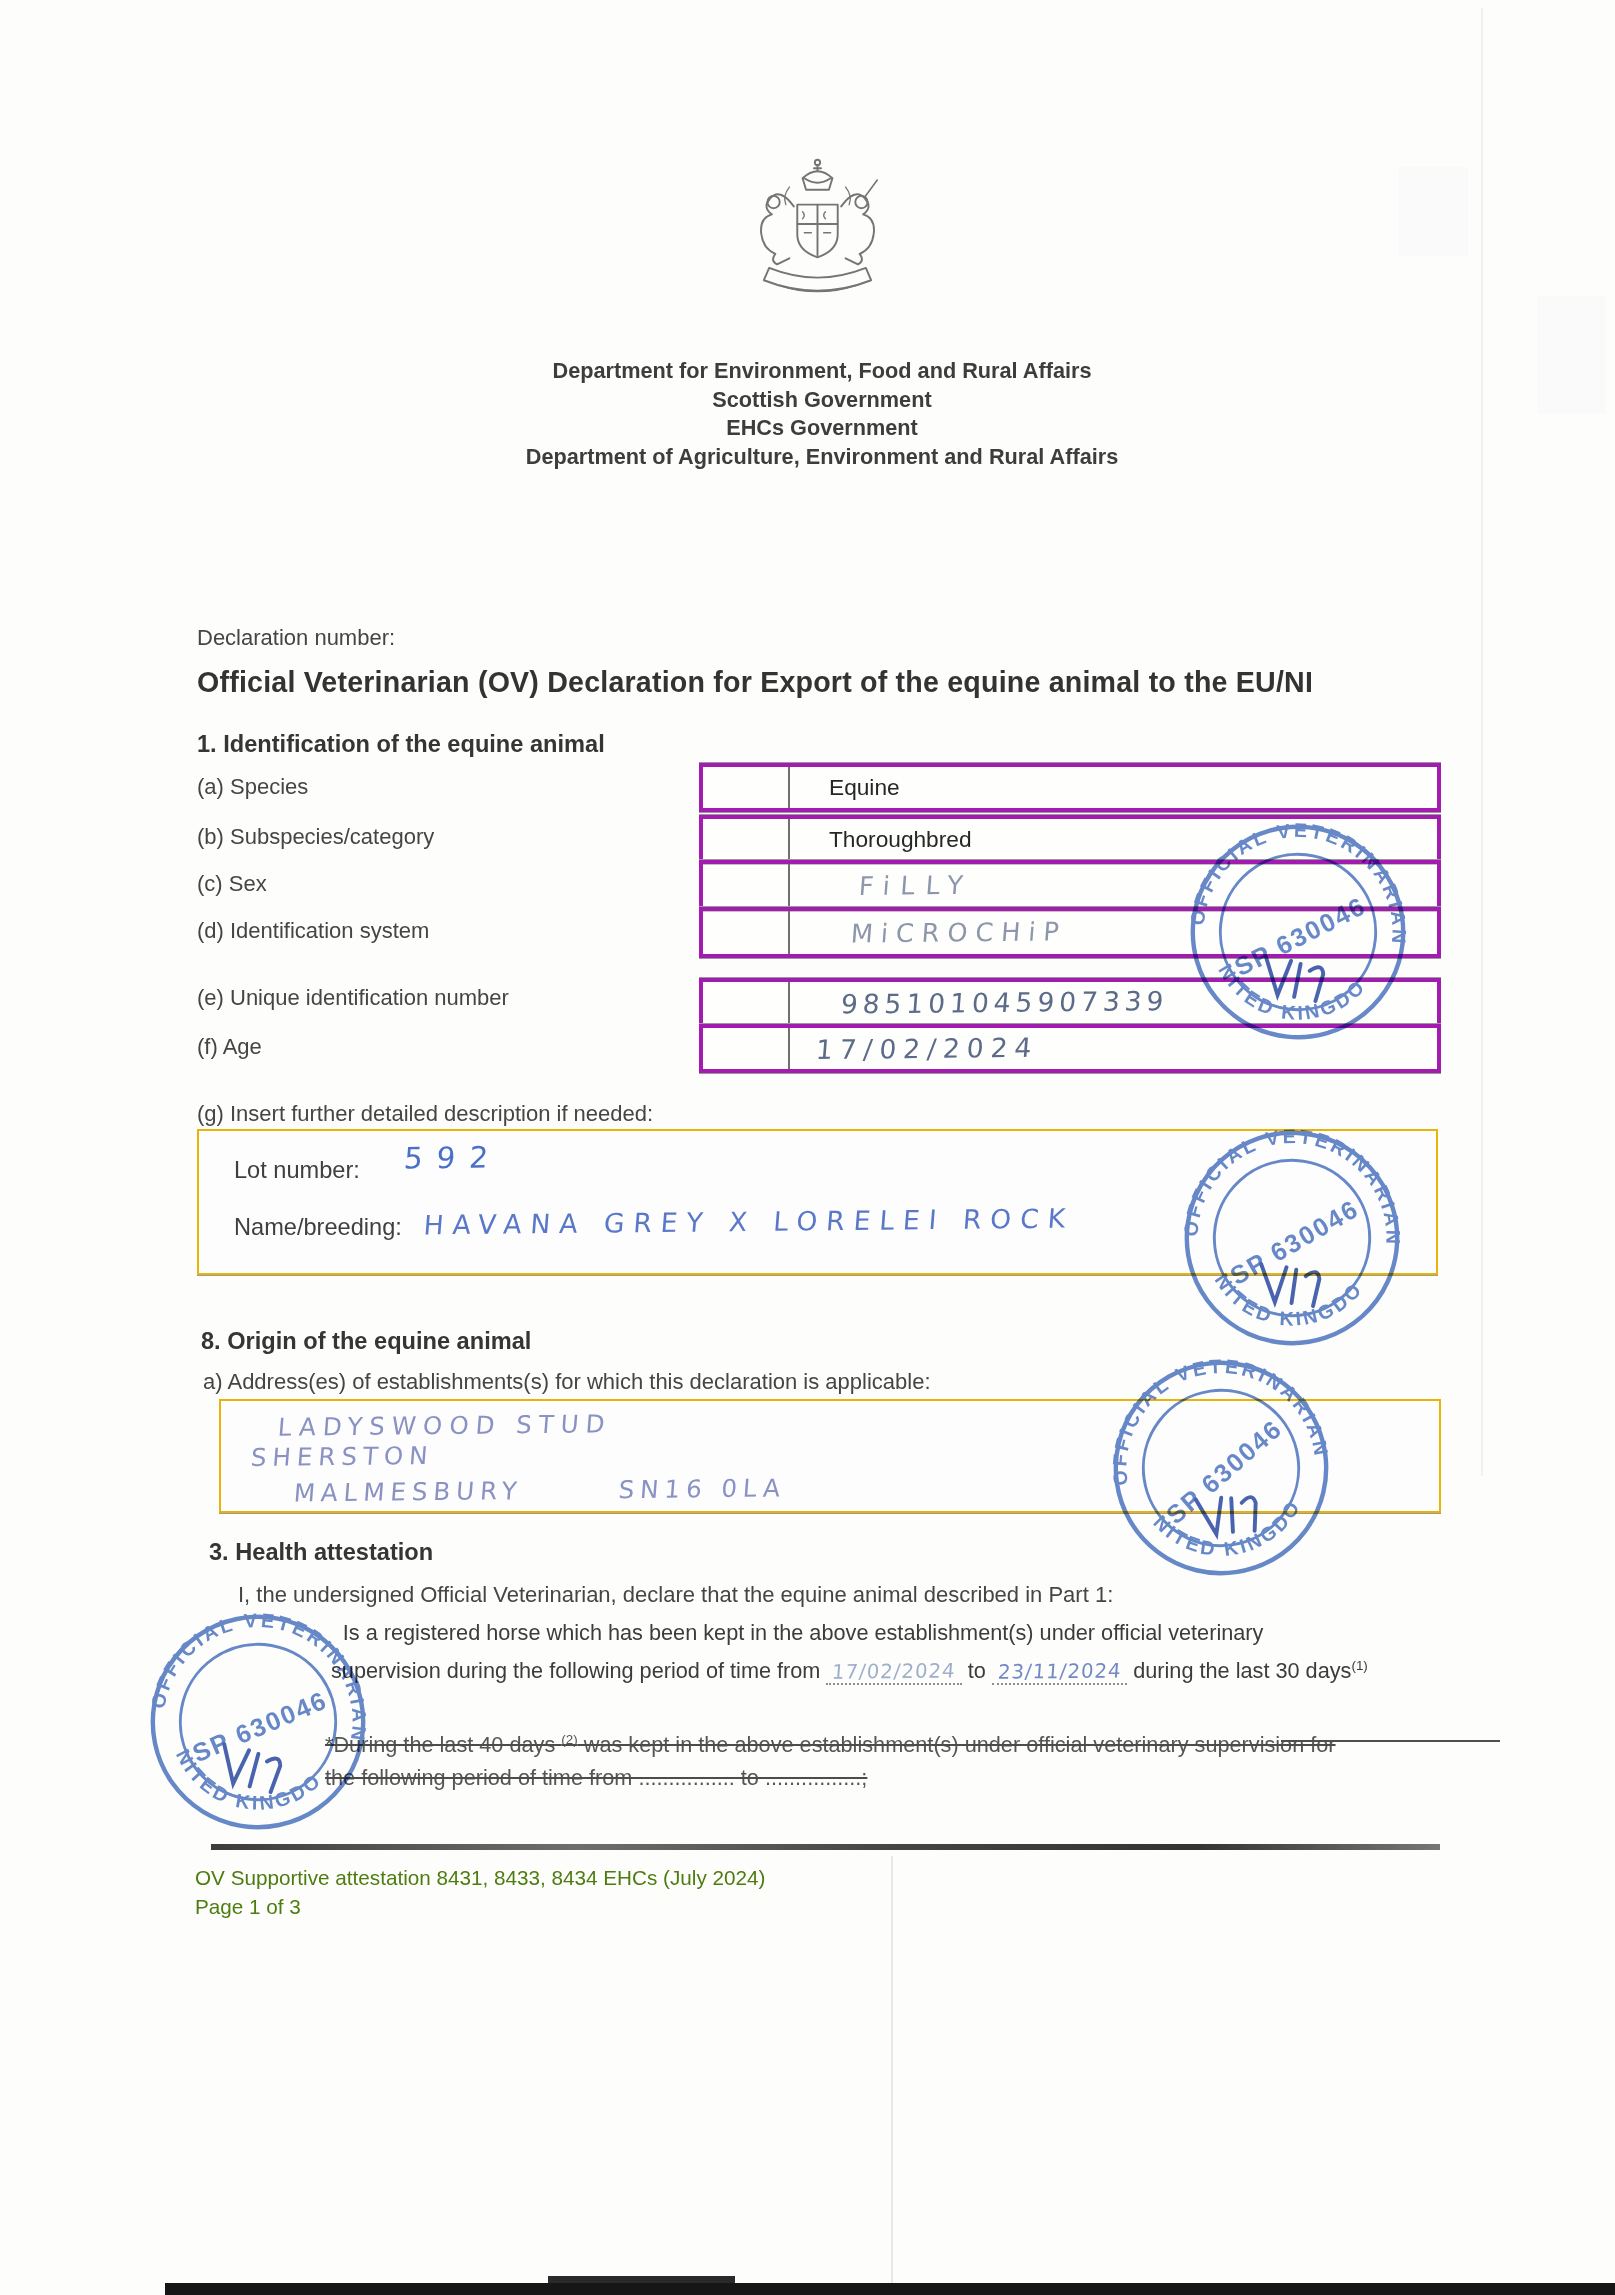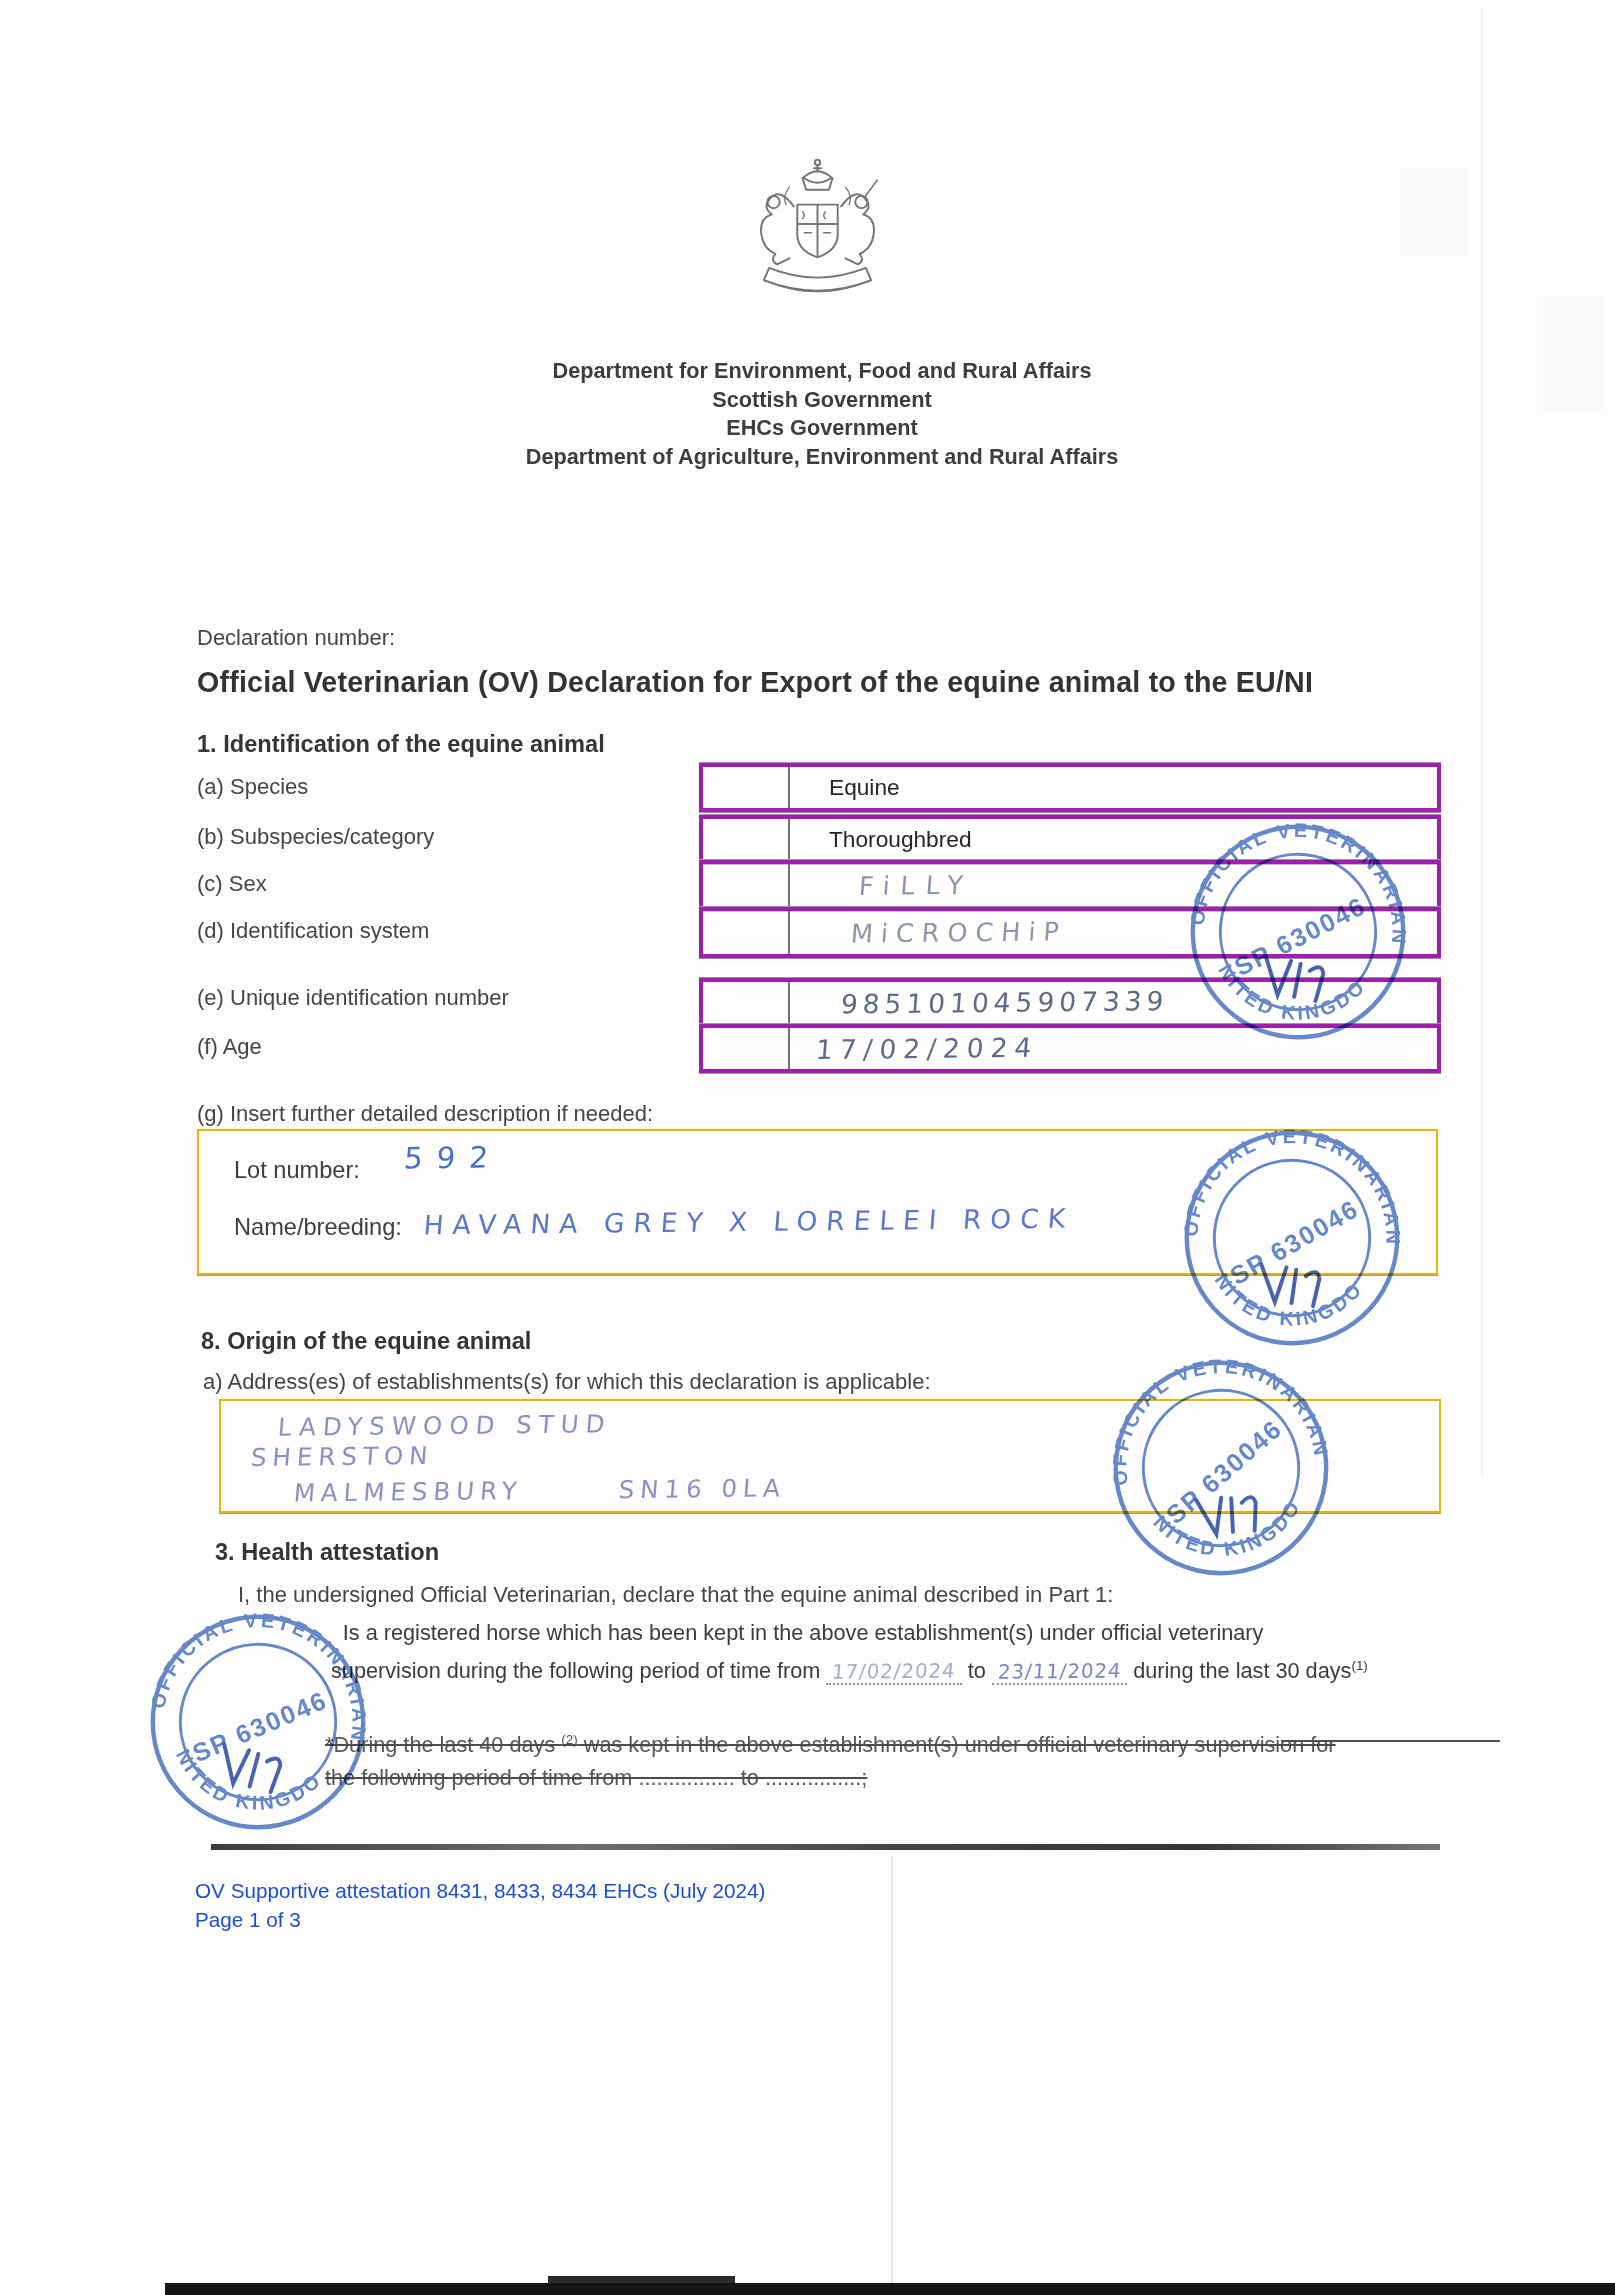"3. Health attestation" div.abs { left: 215px -> 209px }
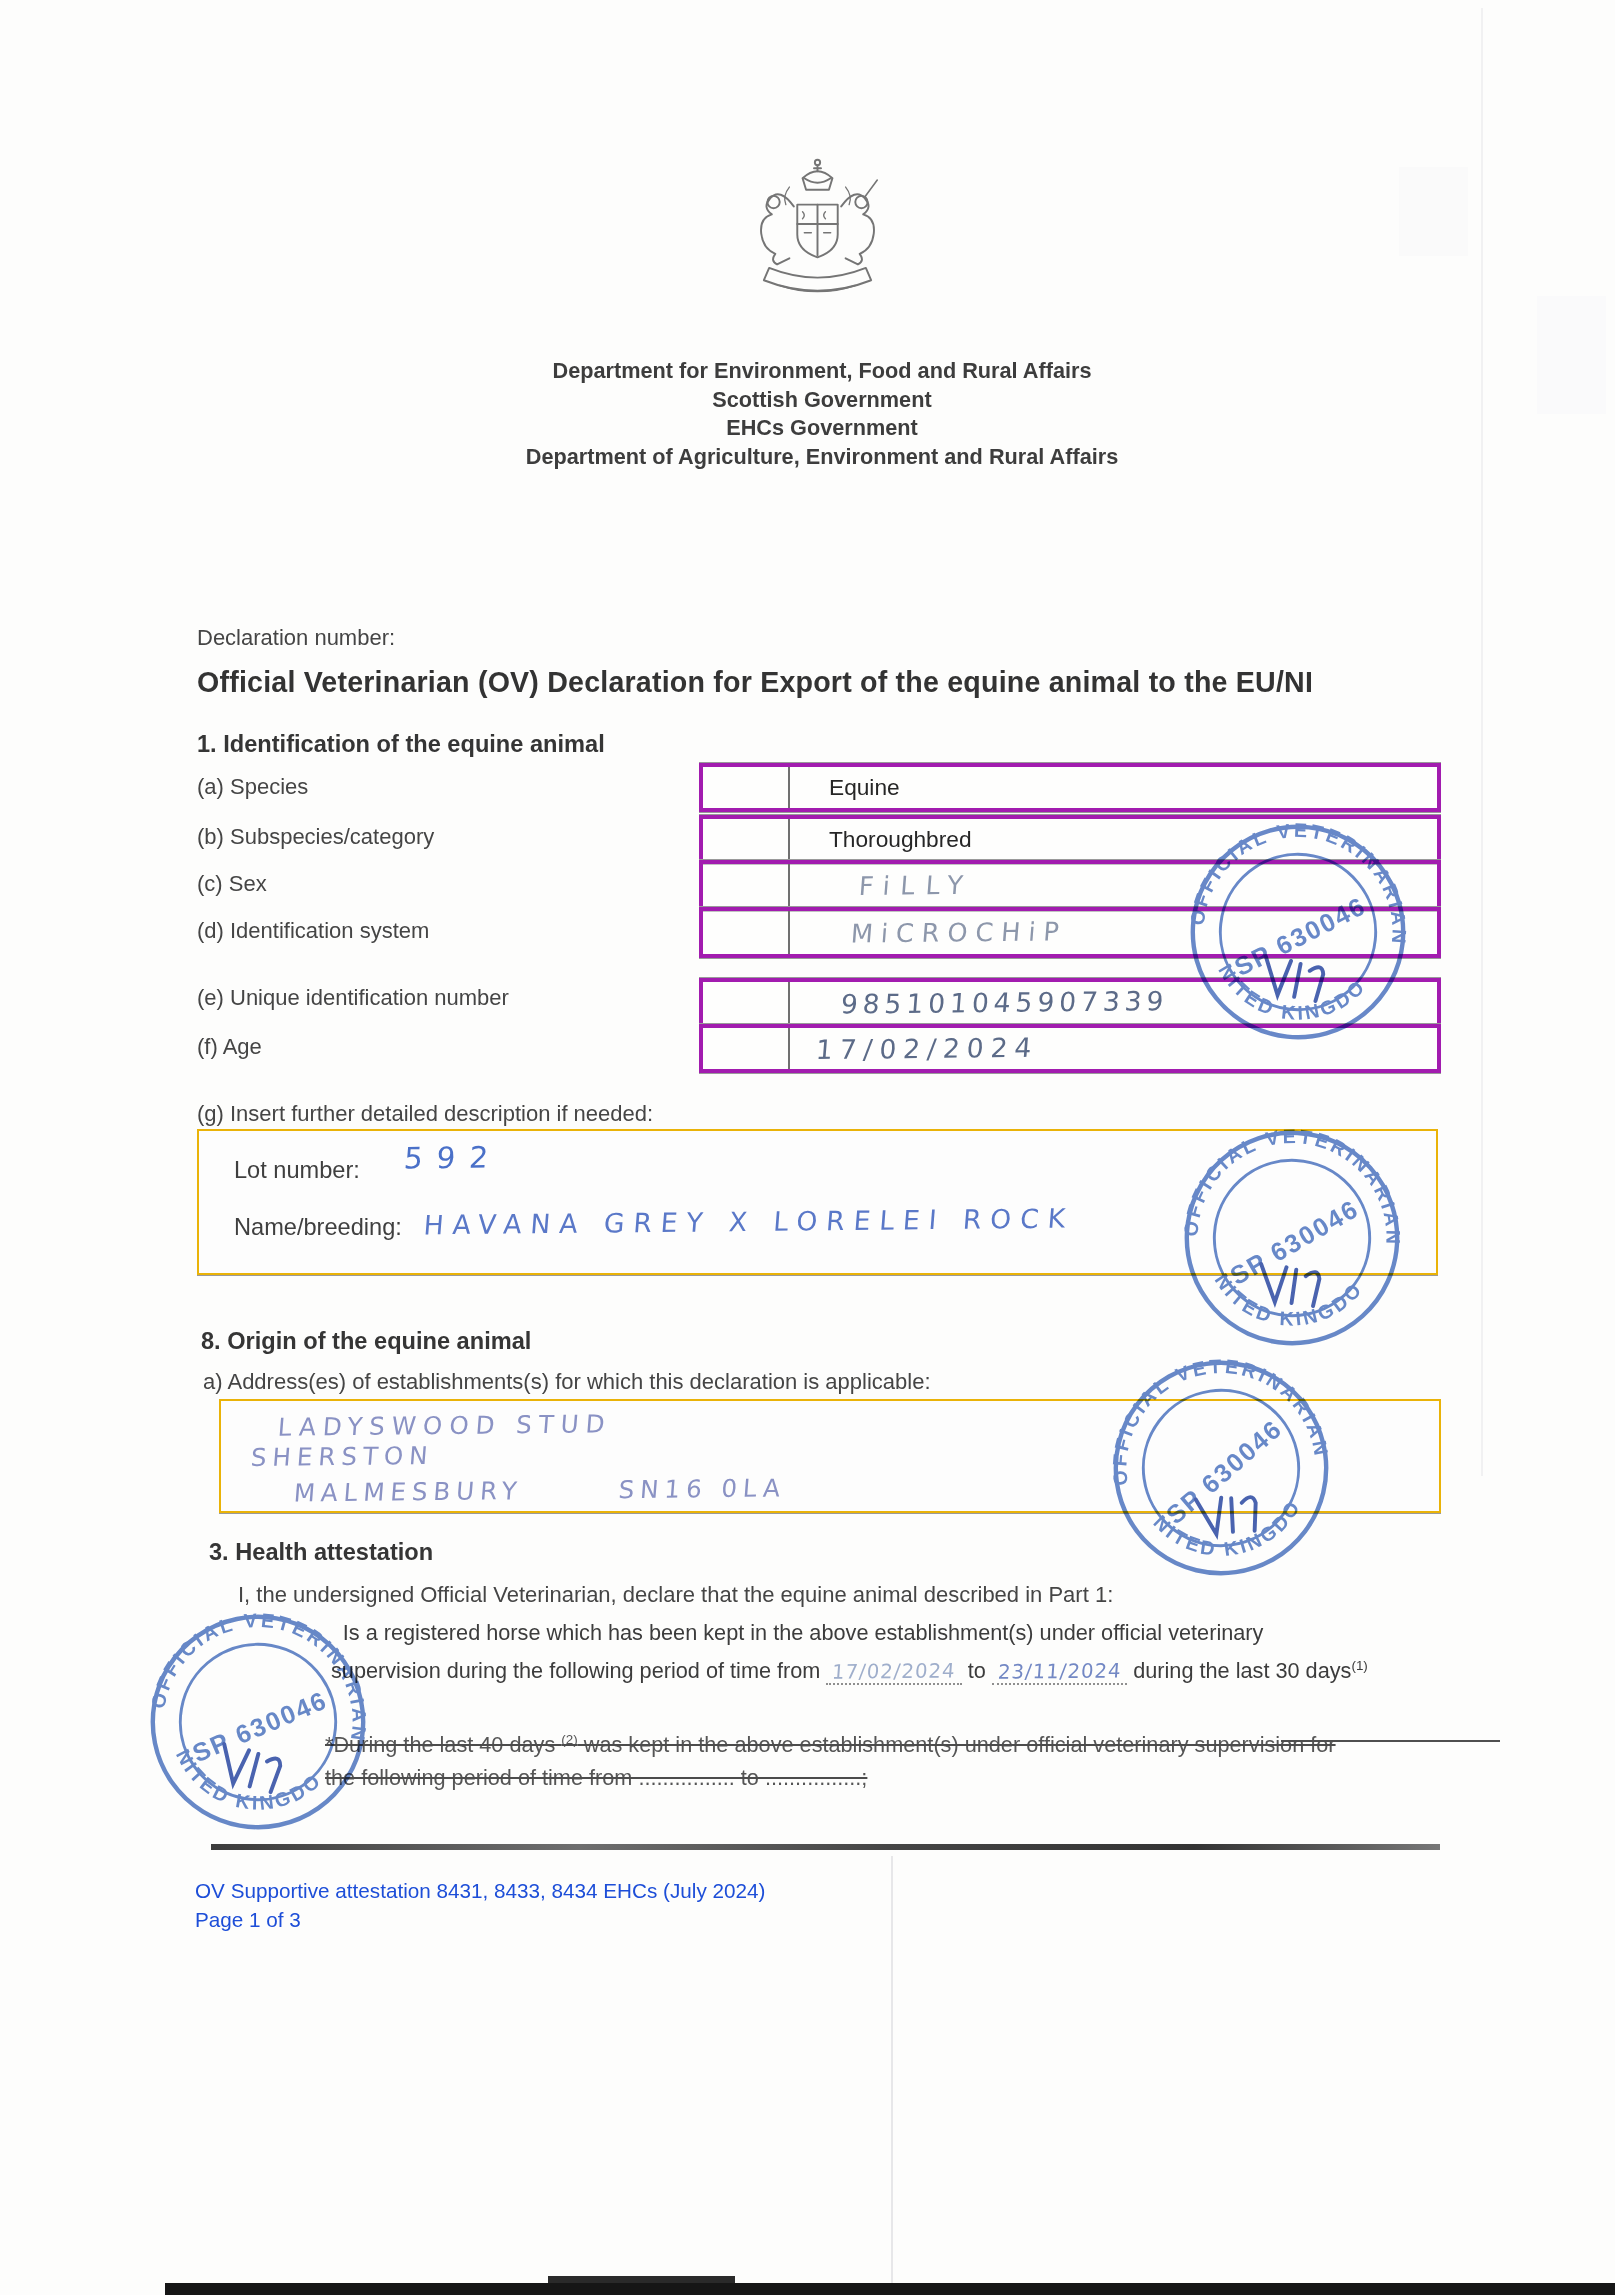"OV Supportive attestation 8431, 8433," .footer { color: #1d4ed8 -> #4d7c0f; margin-top: 13px -> none }
